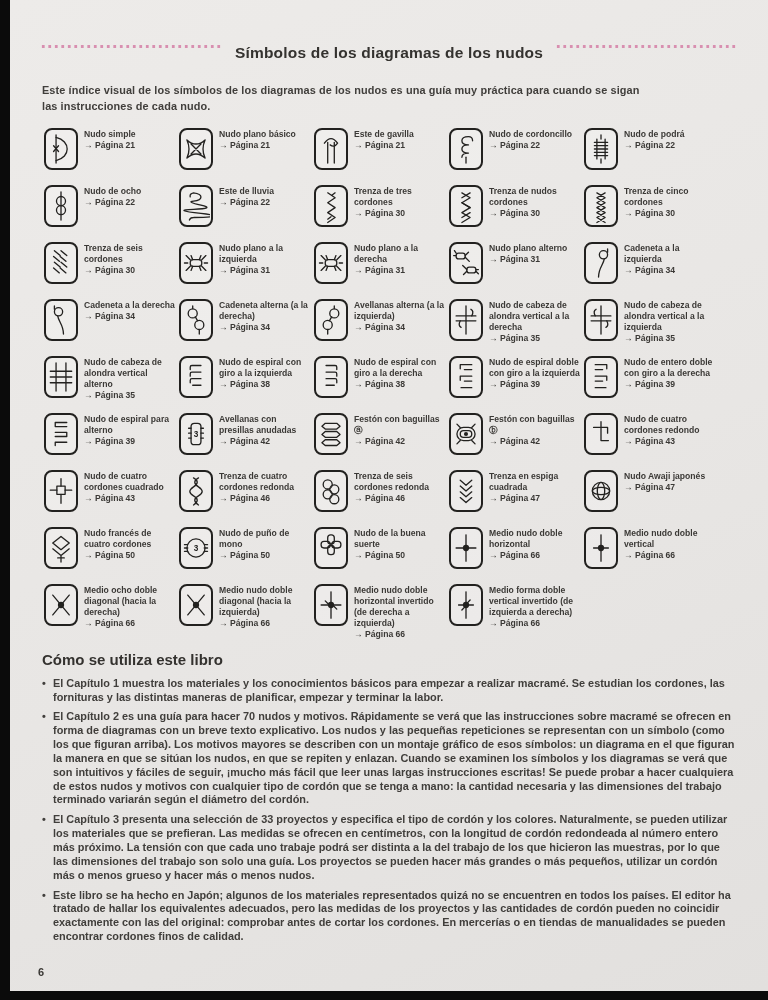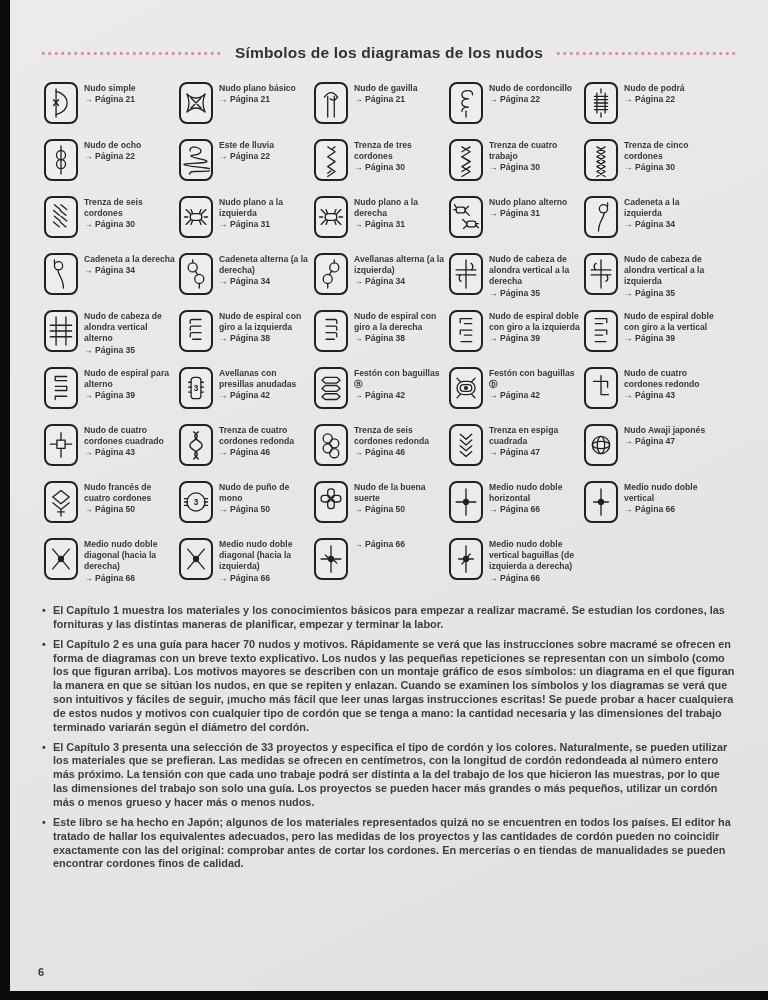"Símbolos de los diagramas de" .header { align-items: center -> none }
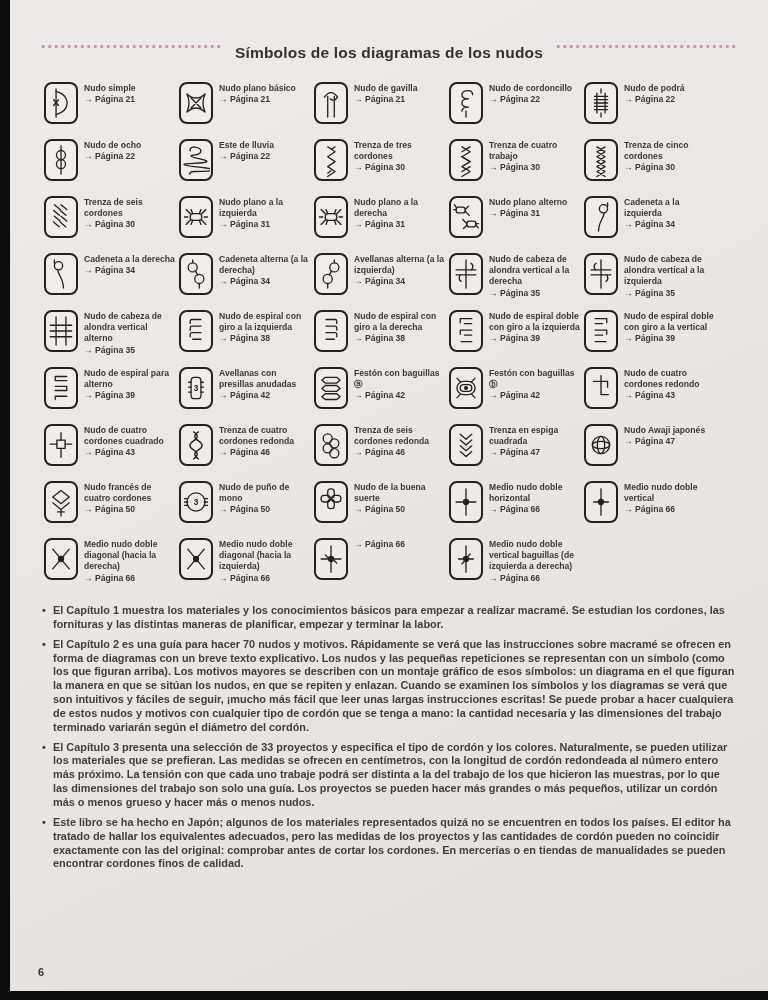"Este índice visual de los" p.intro { html: none -> <p>Este índice visual de los símbolos de los diagramas de los nudos es una guía muy práctica para cuando se sigan las instrucciones de cada nudo.</p> }
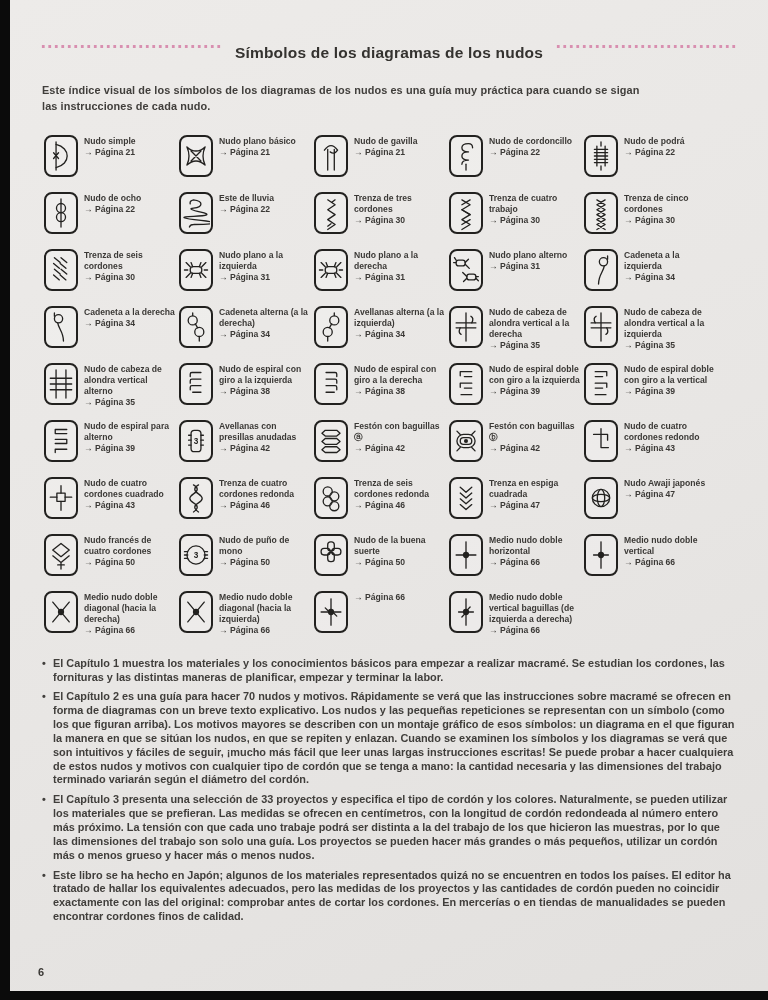"Nudo simple" .grid { margin: 20px 0 0 34px -> 13px 0 0 34px }
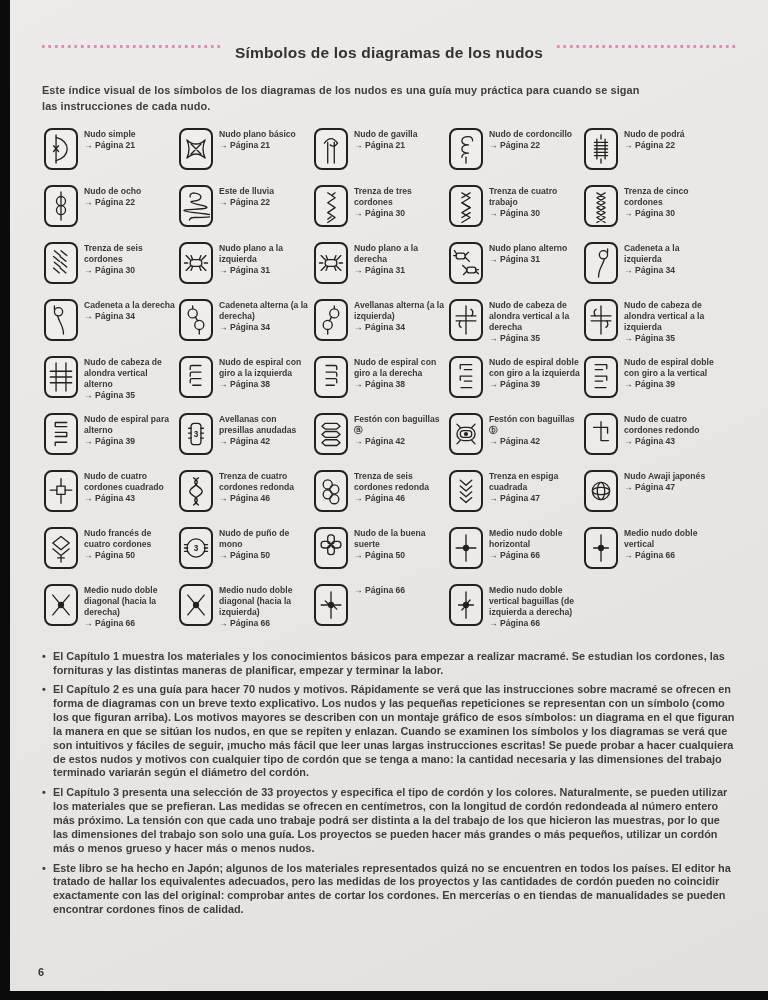"Nudo de gavilla" span.sym-label { text: Nudo -> Este }
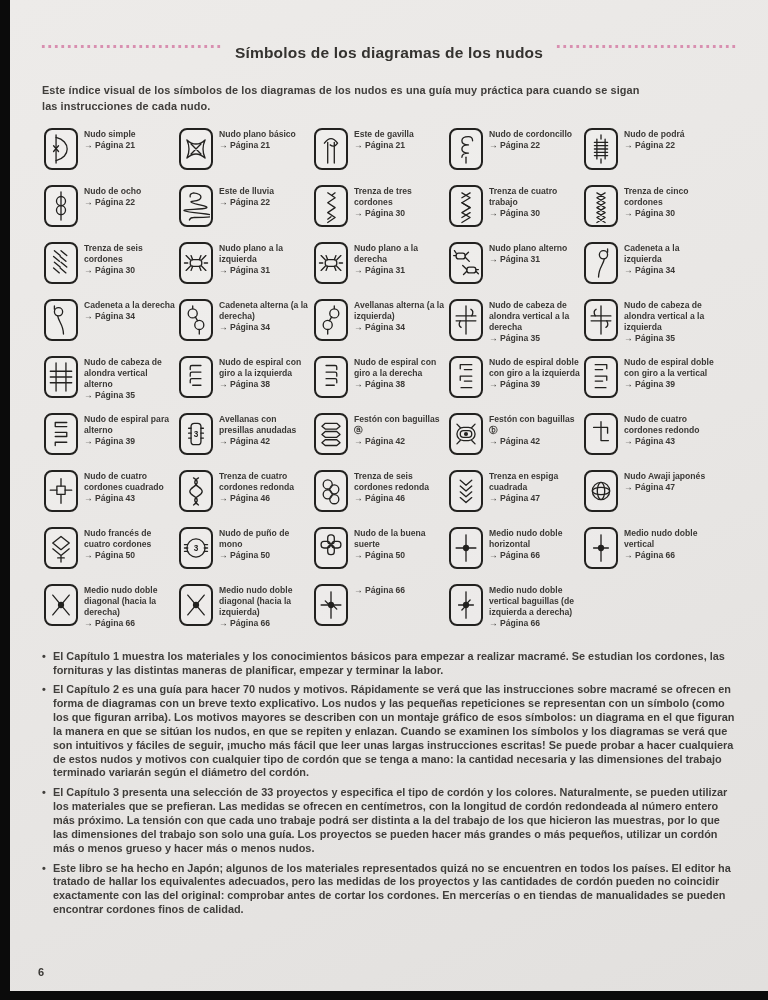"Trenza de cuatro trabajo" span.sym-label { text: cuatro trabajo -> nudos cordones }
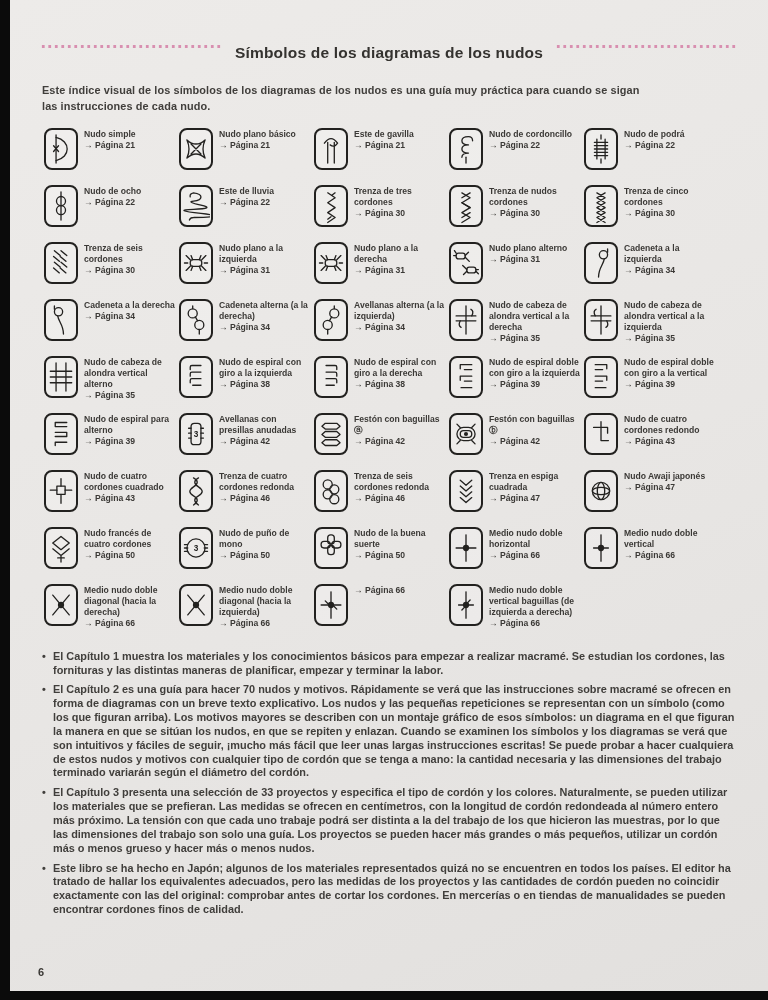"Nudo de espiral doble con giro a la vertical" span.sym-label { text: espiral doble con giro a la vertical -> entero doble con giro a la derecha }
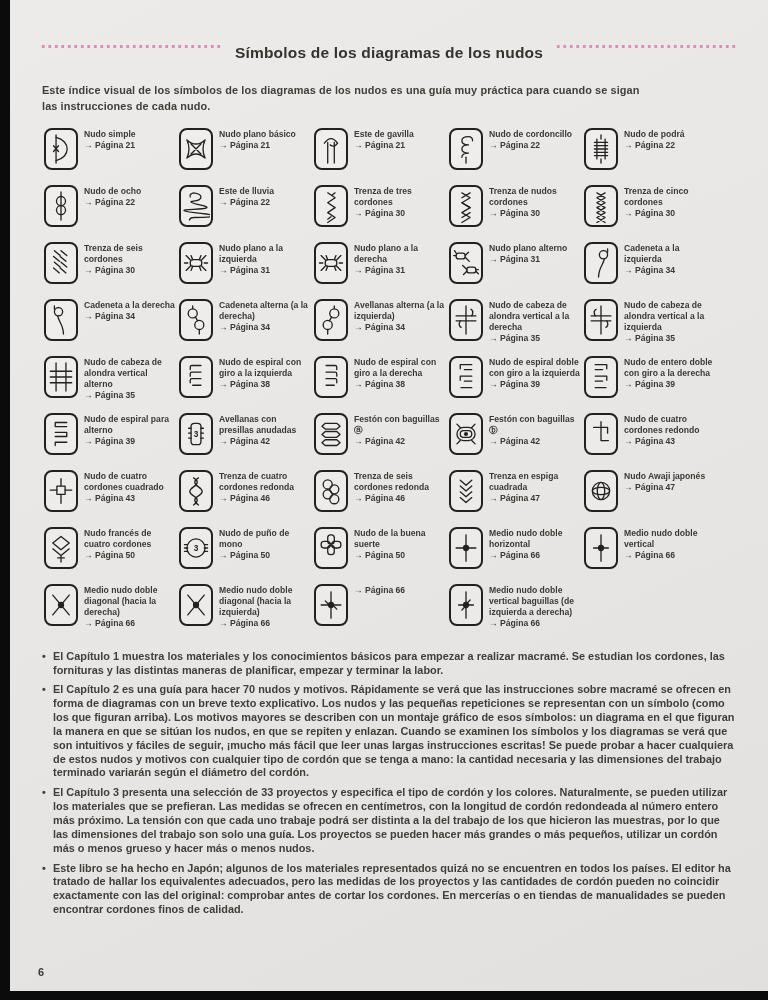"Medio nudo doble diagonal (hacia la derecha)" span.sym-label { text: nudo -> ocho }
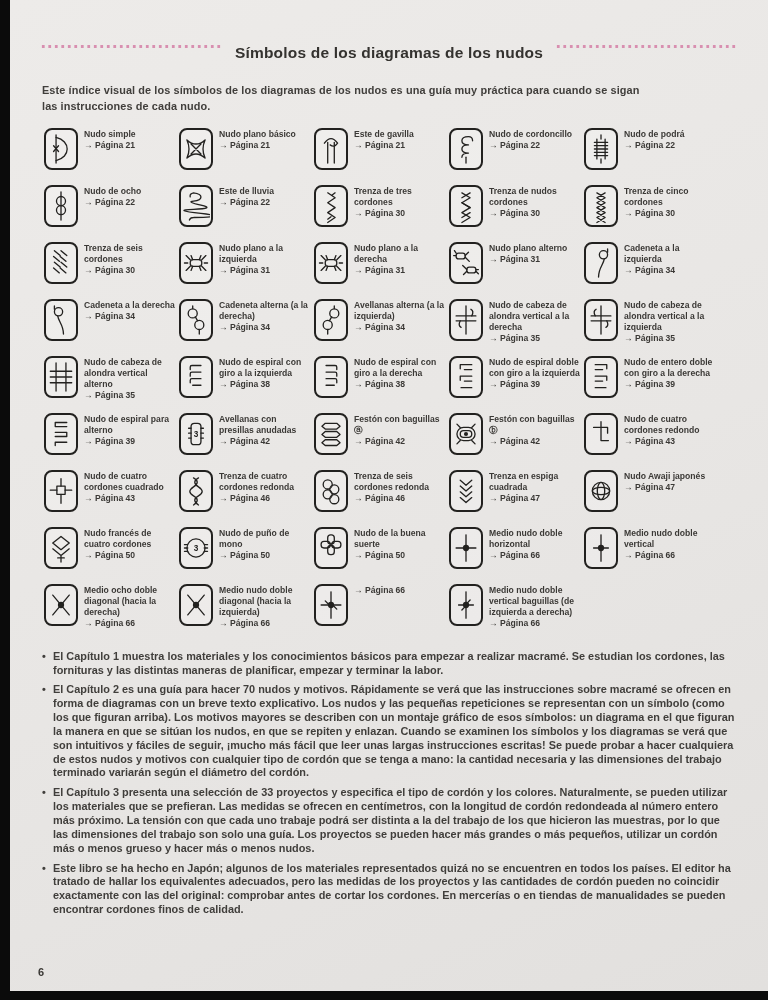"Medio nudo doble horizontal invertido" span.sym-label { html: none -> <span>Medio nudo doble horizontal invertido (de derecha a izquierda)</span> }
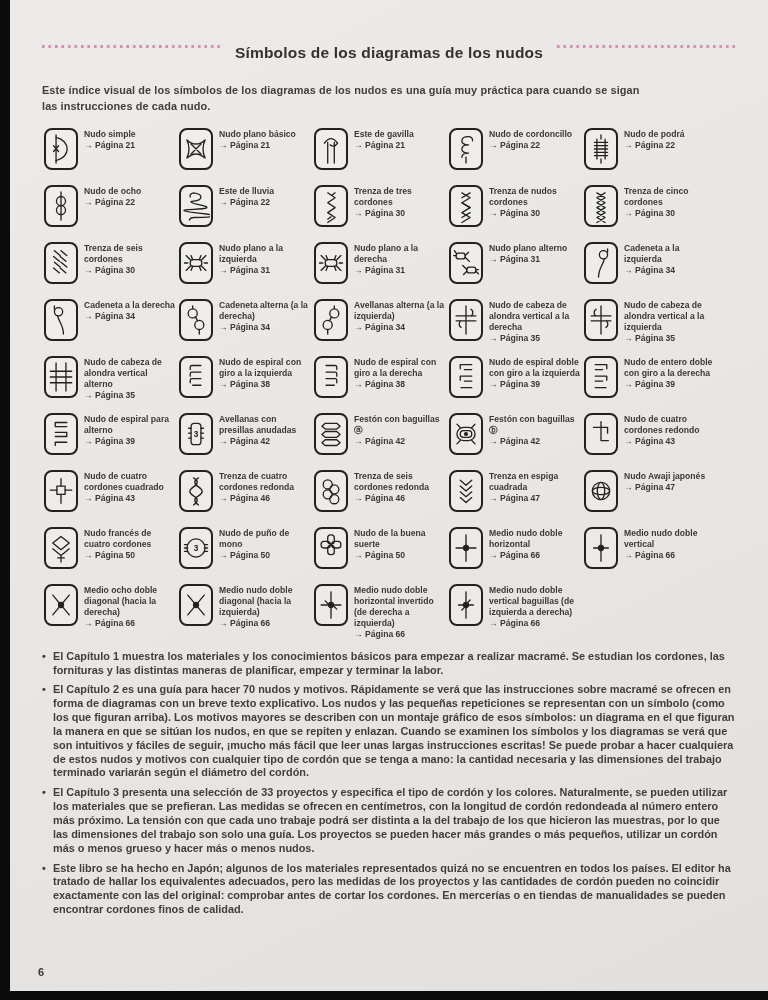"Medio nudo doble vertical baguillas" span.sym-label { text: nudo doble vertical baguillas -> forma doble vertical invertido }
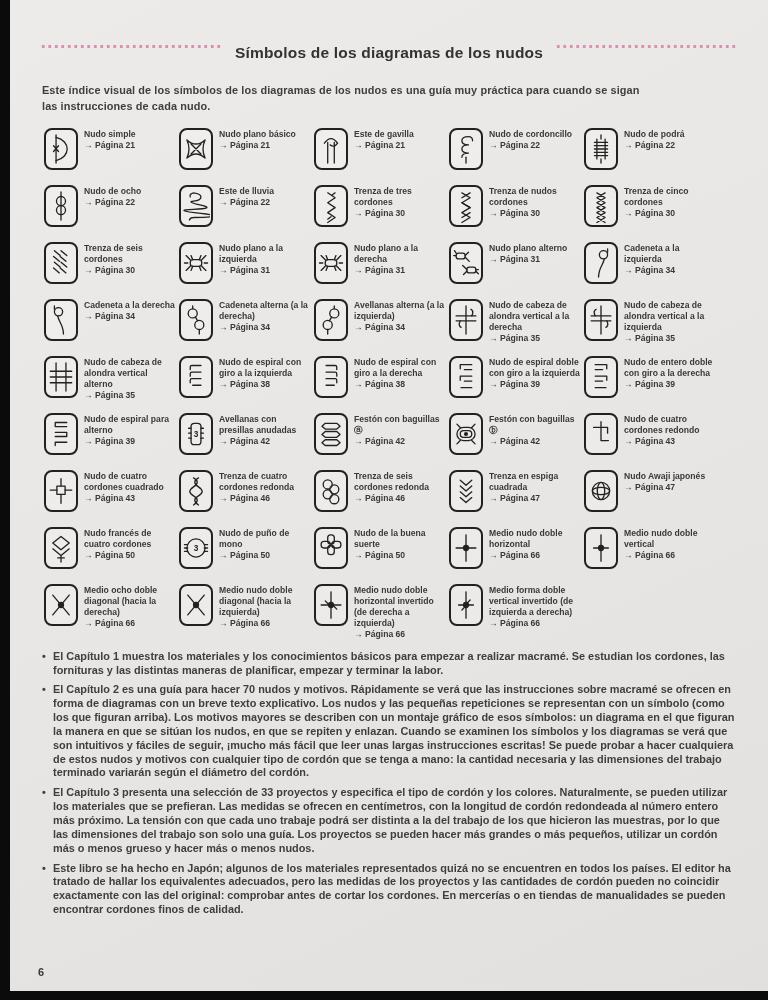"Cómo se utiliza este libro" h2.howto-heading { html: none -> <h2>Cómo se utiliza este libro</h2> }
